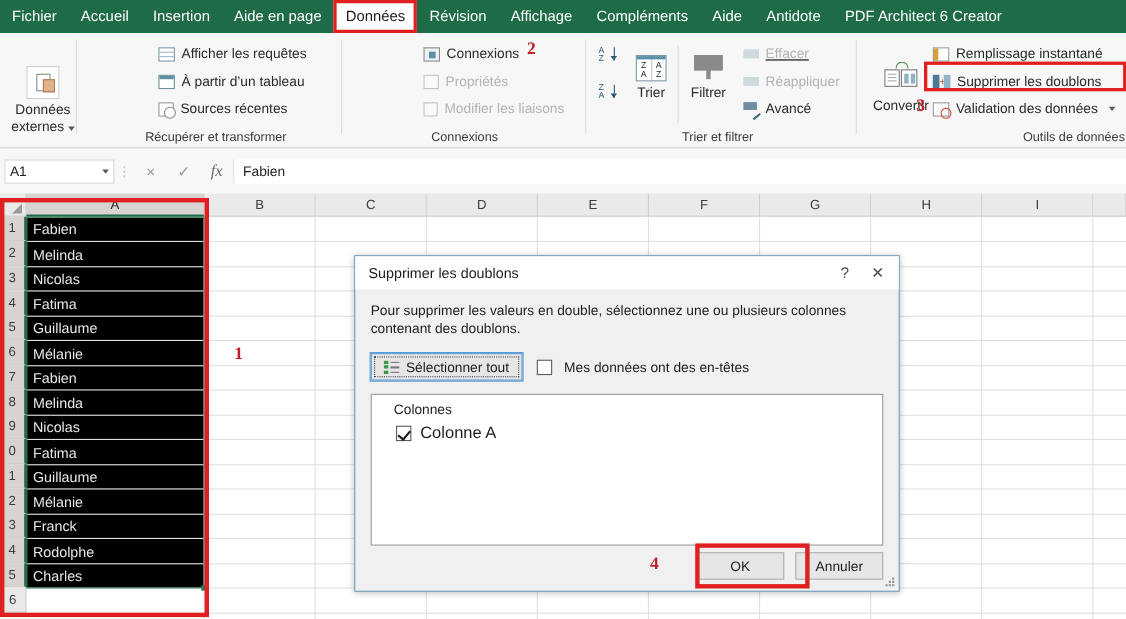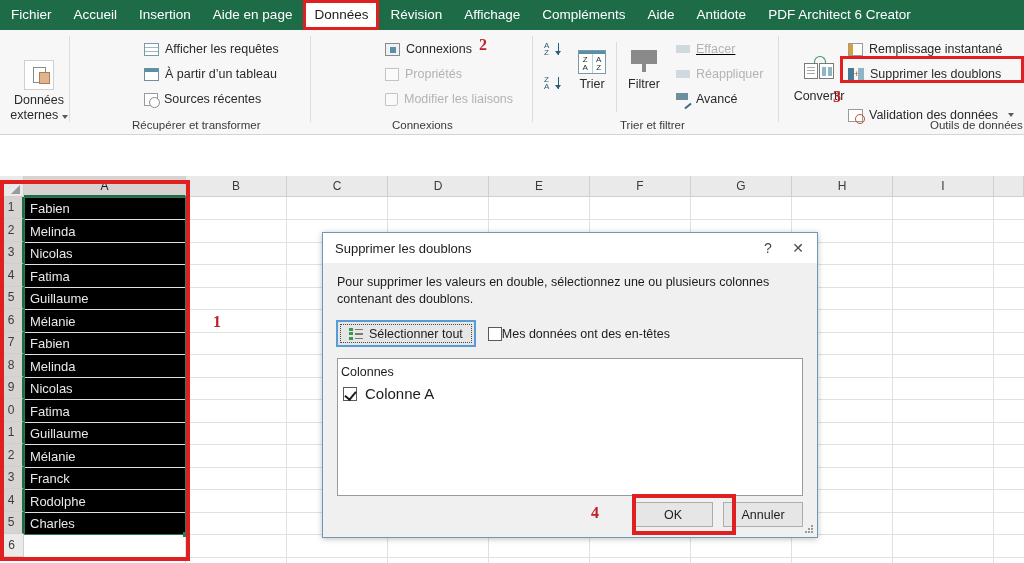"Validation des données" div.smbtn { top: 74px -> 58px }
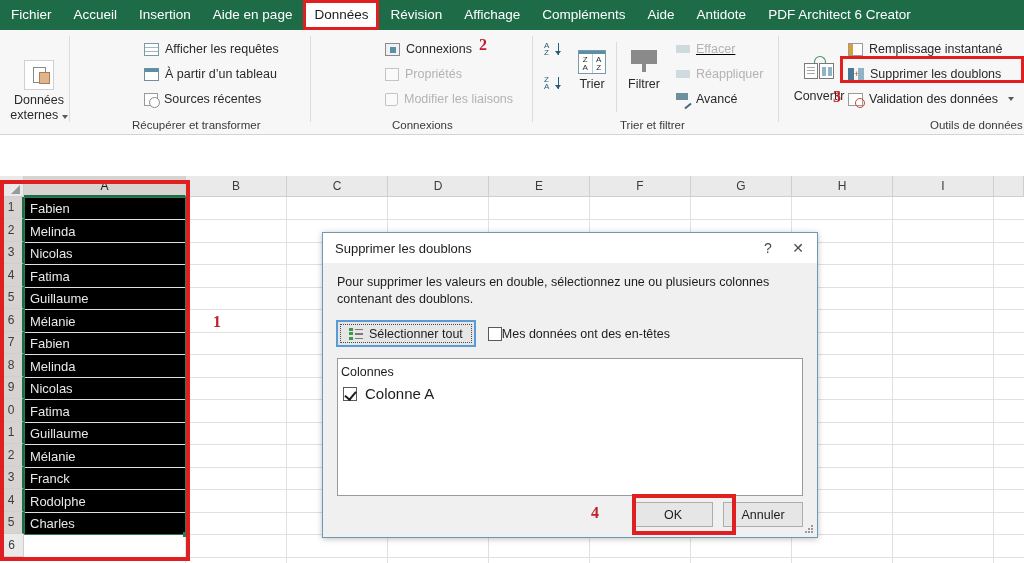"A1" div.fbar { html: none -> <div> <div> <span>A1</span> <span></span> </div> <div>⋮</div> <div>×</div> <div>✓</div> <div>fx</div> <div>Fabien</div> </div> }
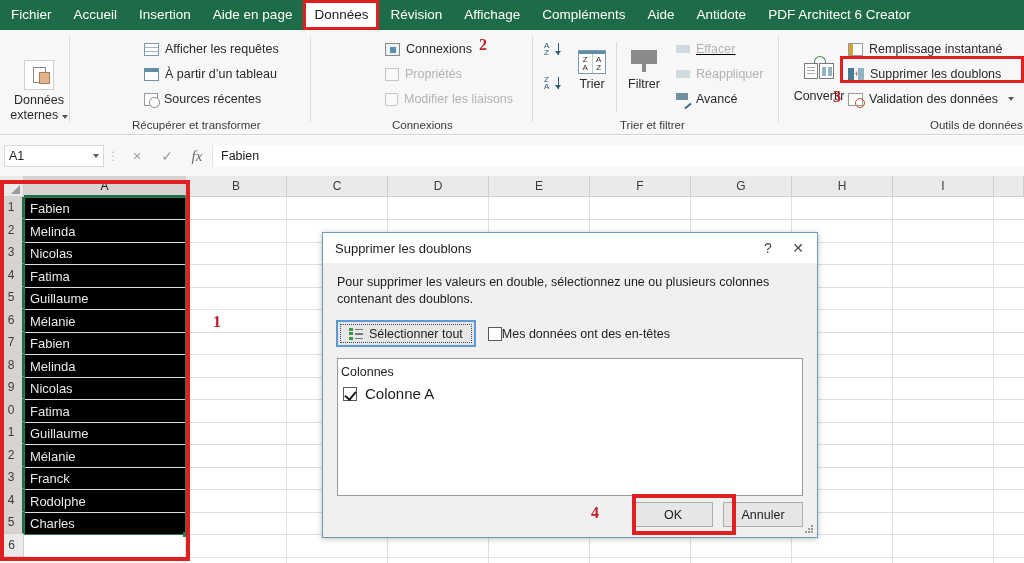"Mes données ont des en-têtes" .cbwrap { gap: 0 -> 11px }
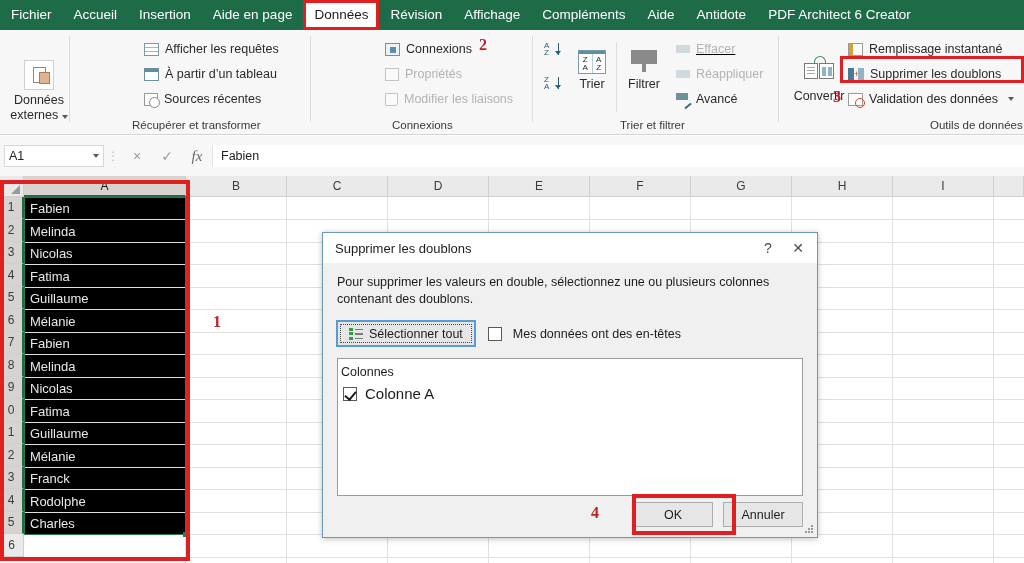"Colonnes" .listbox { padding: 6px 3px -> 6px 20px }
